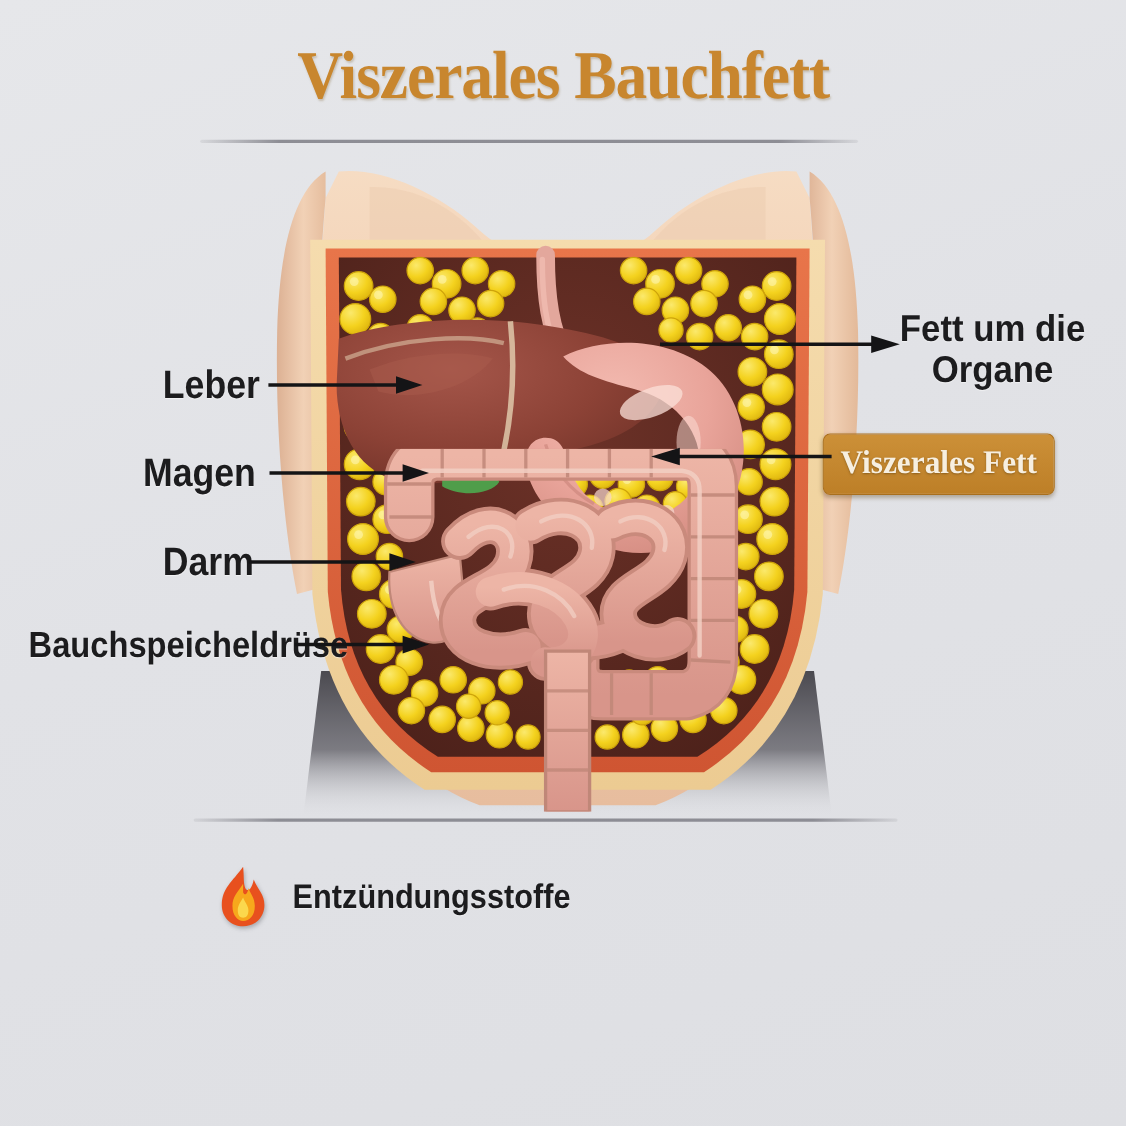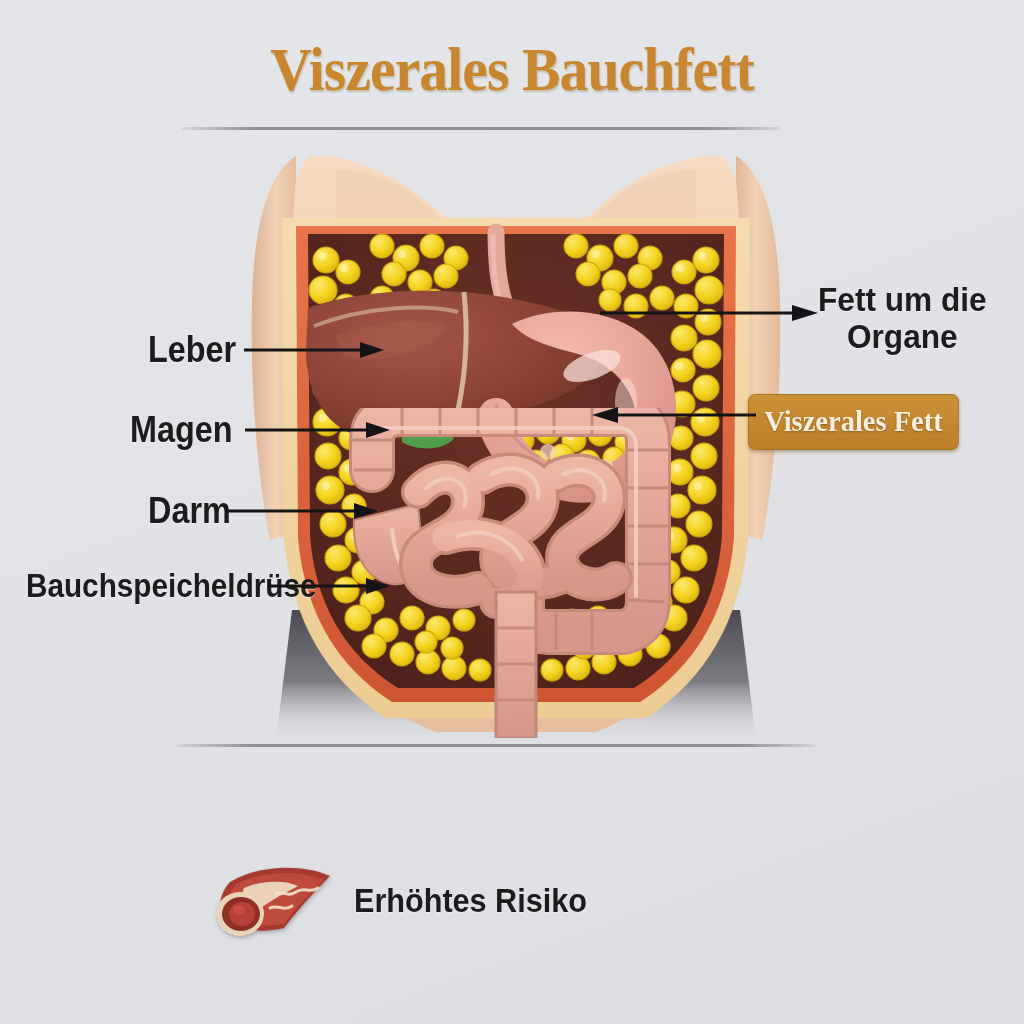"Entzündungsstoffe" div.fact { html: none -> <div> <span> <svg> <path></path> <path></path> <path></path> </svg> </span> <span>Entzündungsstoffe</span> </div> }
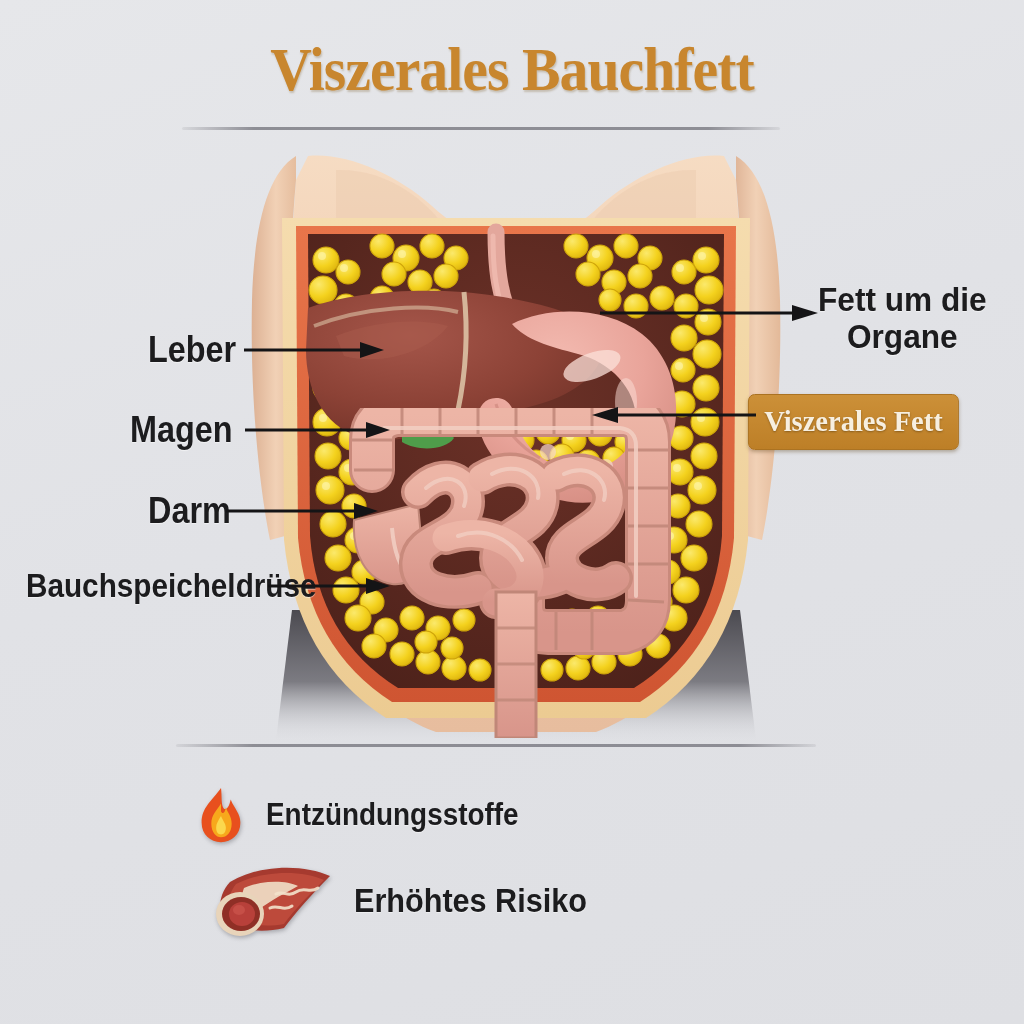"Erhöhtes Risiko" div.fact { html: <div> <span> <svg> <path></path> <path></path> <path></path> <g> <path></path> <path></path> </g> <ellipse></ellipse> <ellipse></ellipse> <ellipse></ellipse> <ellipse></ellipse> </svg> </span> <span>Erhöhtes Risiko</span> </div> -> none }
